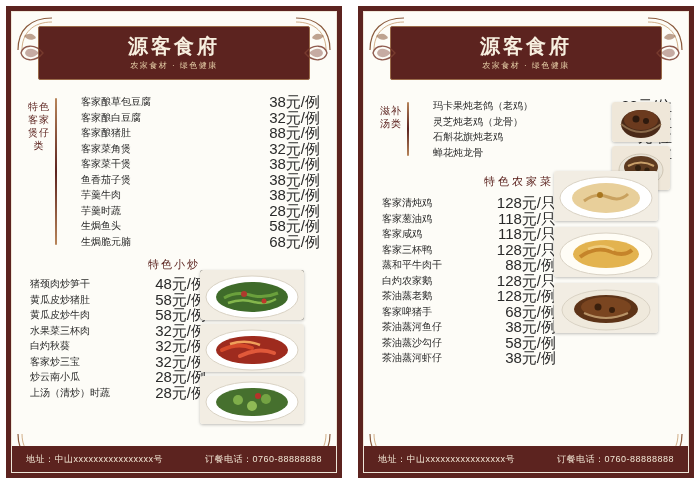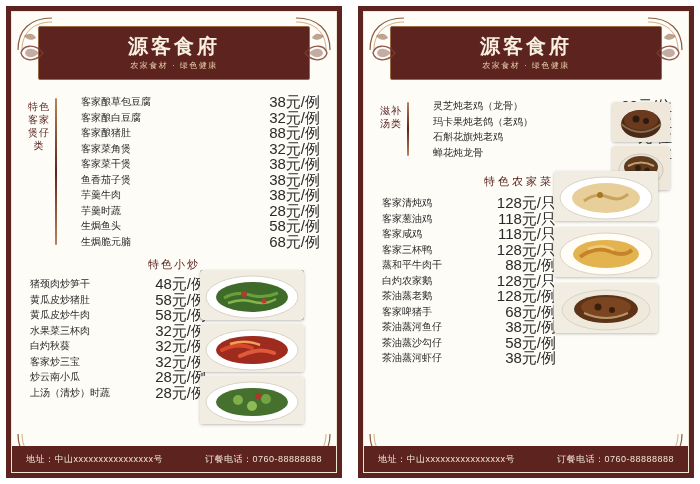"灵芝炖老鸡（龙骨）" div.item { order: before "玛卡果炖老鸽（老鸡）" -> after "玛卡果炖老鸽（老鸡）" }
